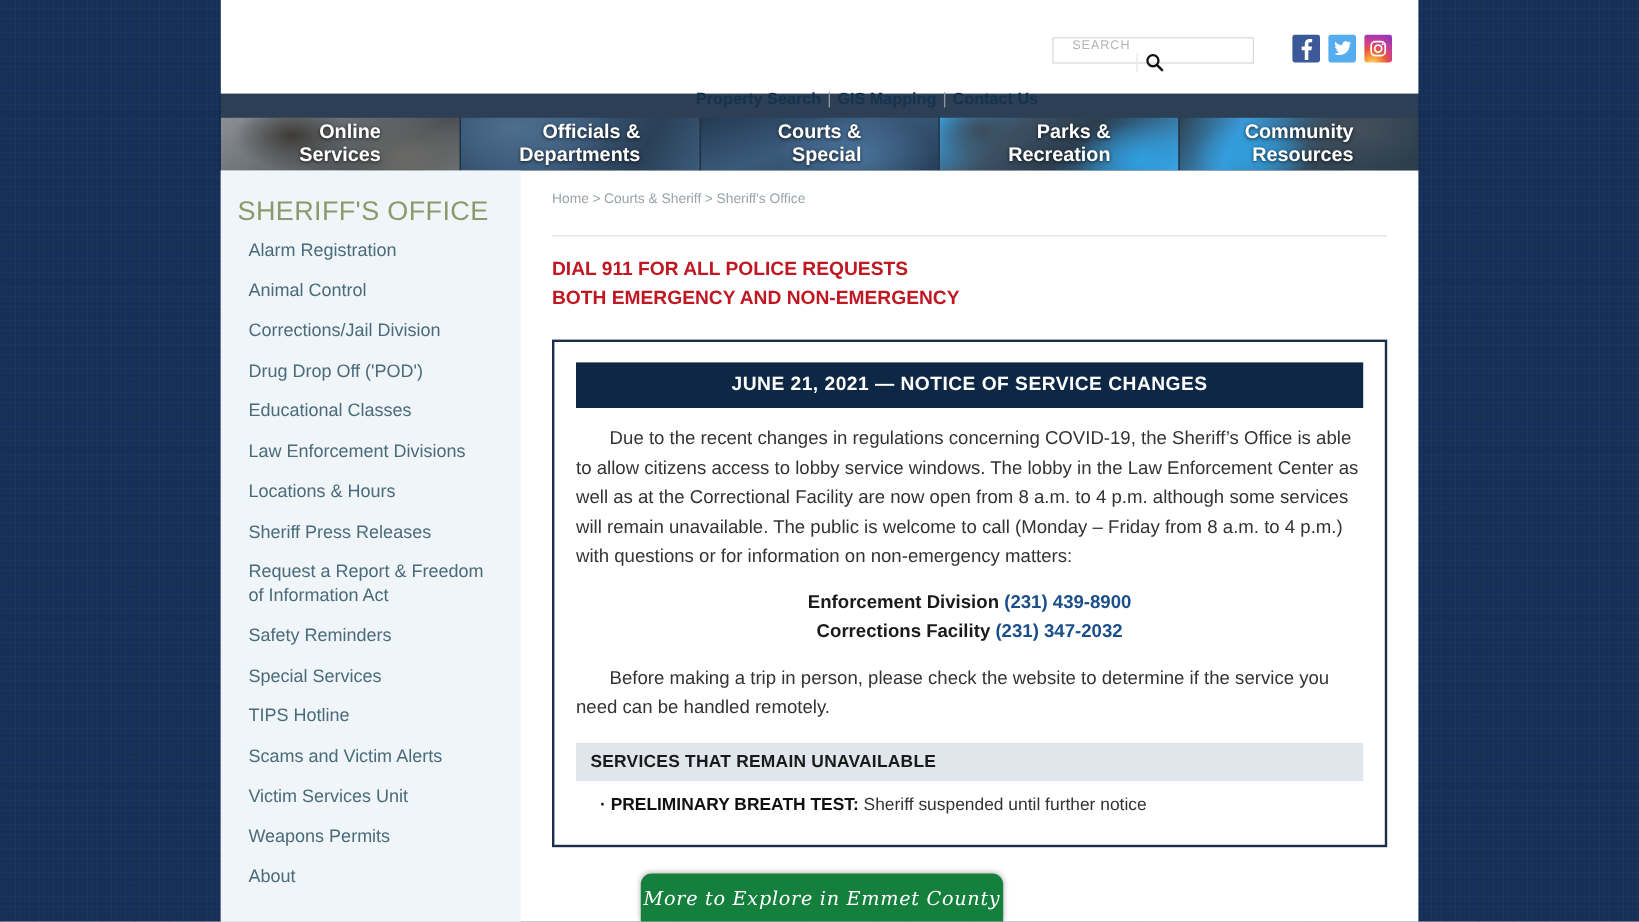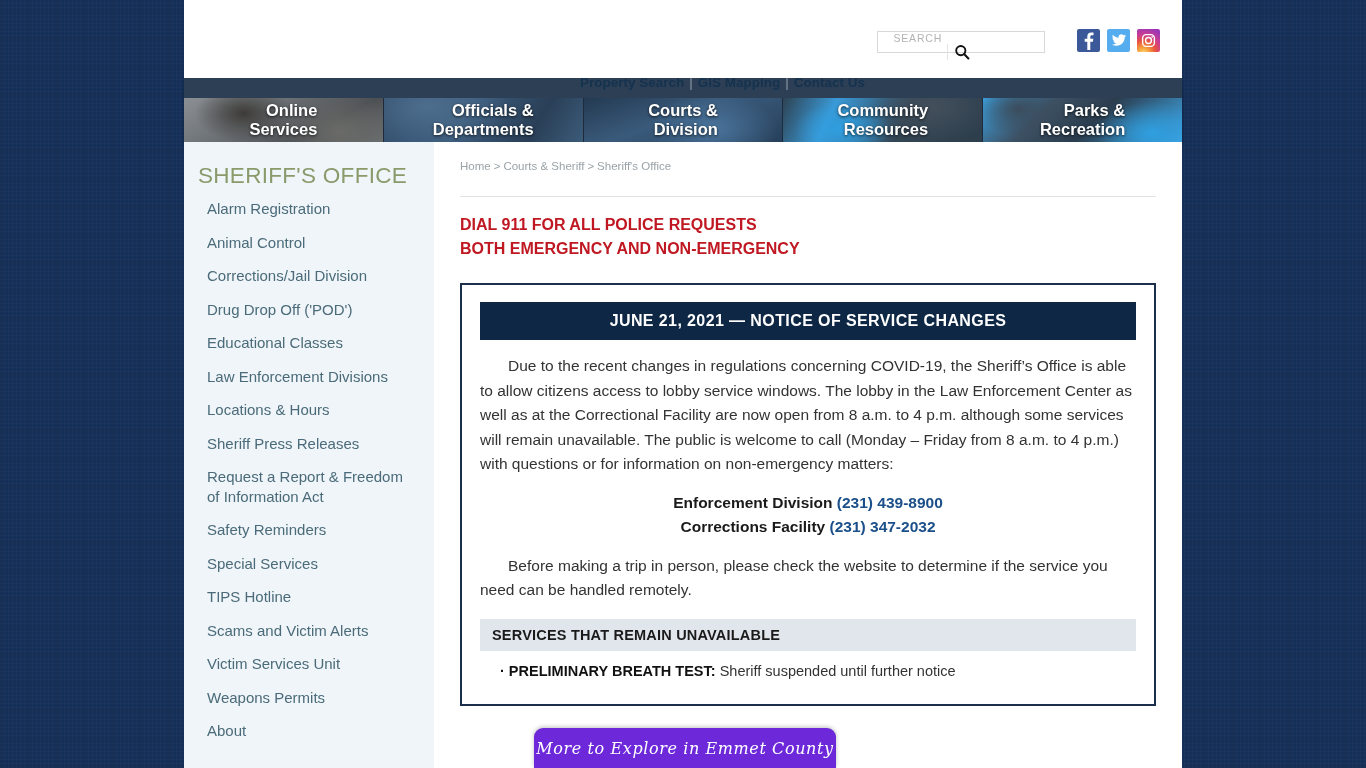"Community" div.nav-item { order: before "Parks &" -> after "Parks &" }
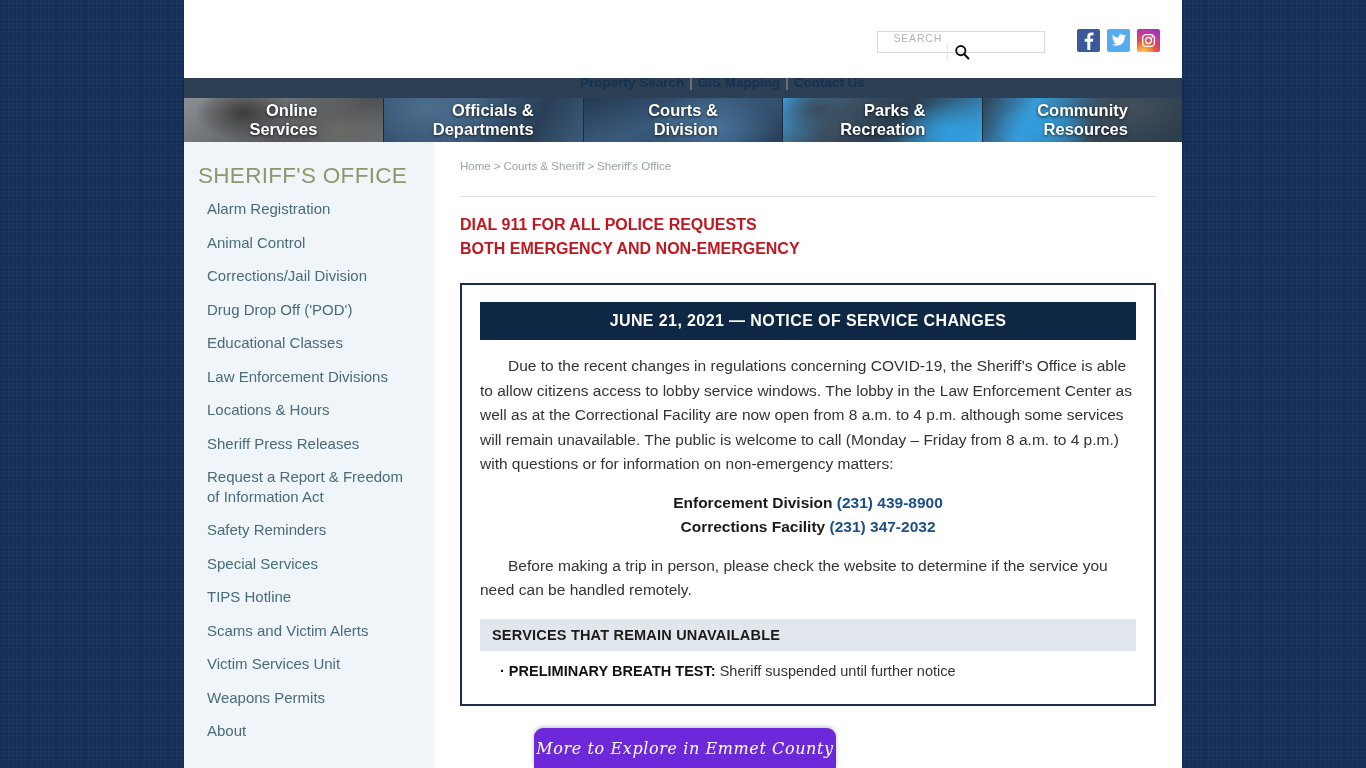"Division" span { text: Division -> Special }
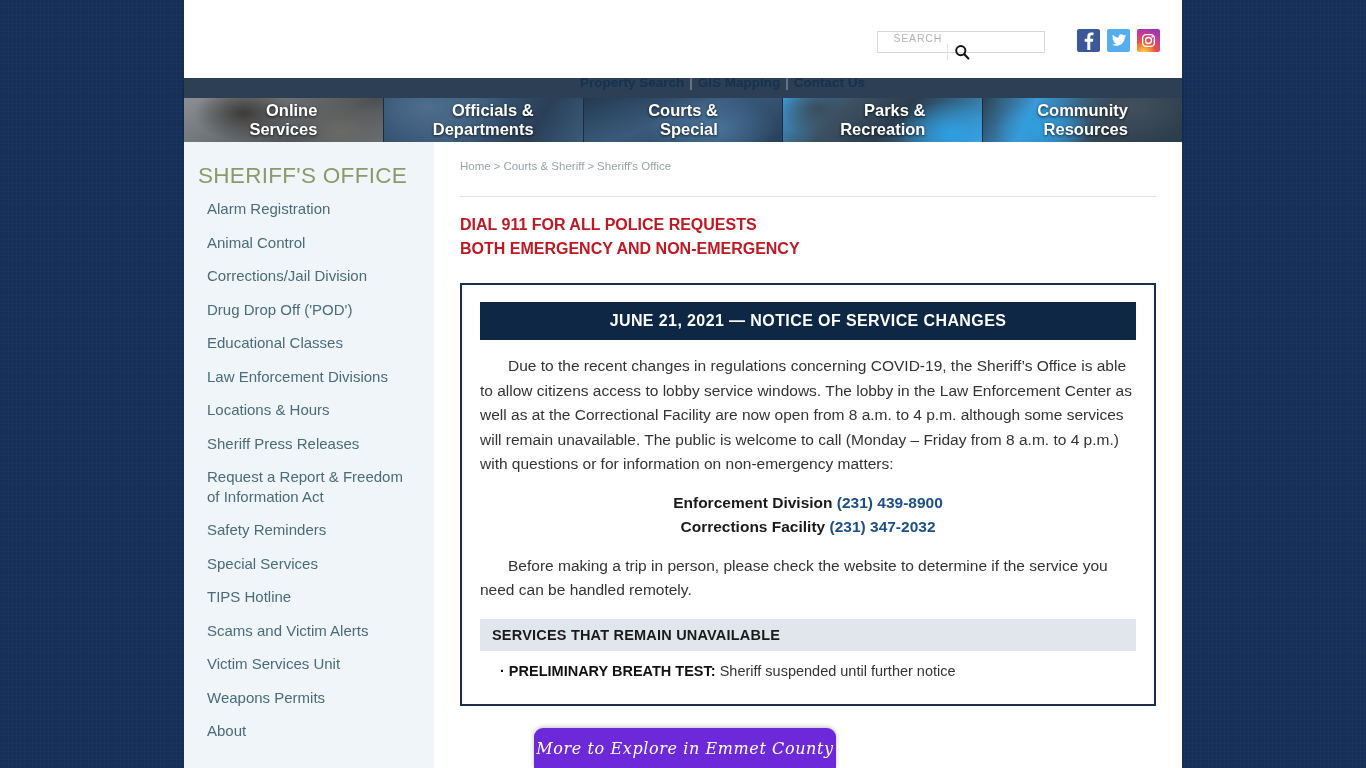"More to Explore in Emmet" .explore-tab { background: #6d28d9 -> #15803d }
